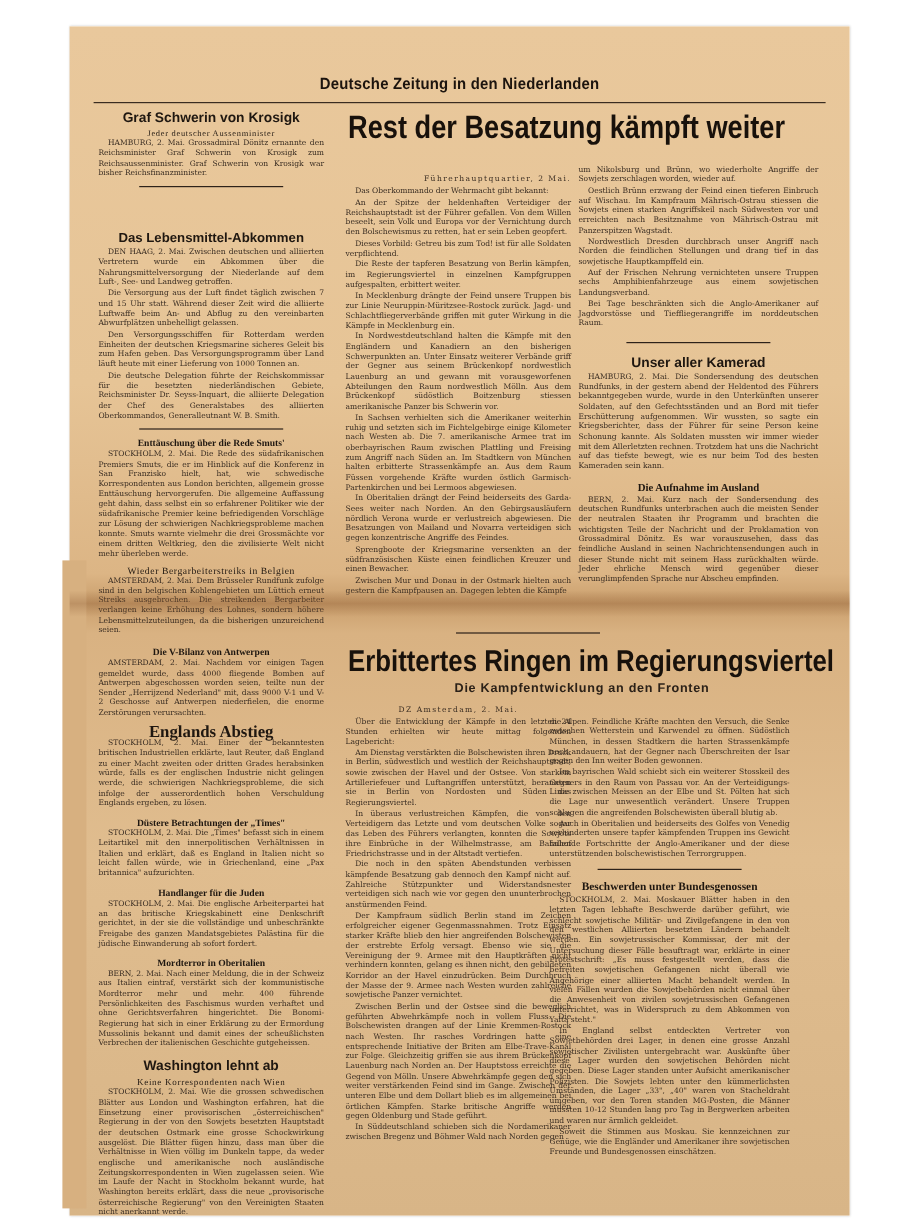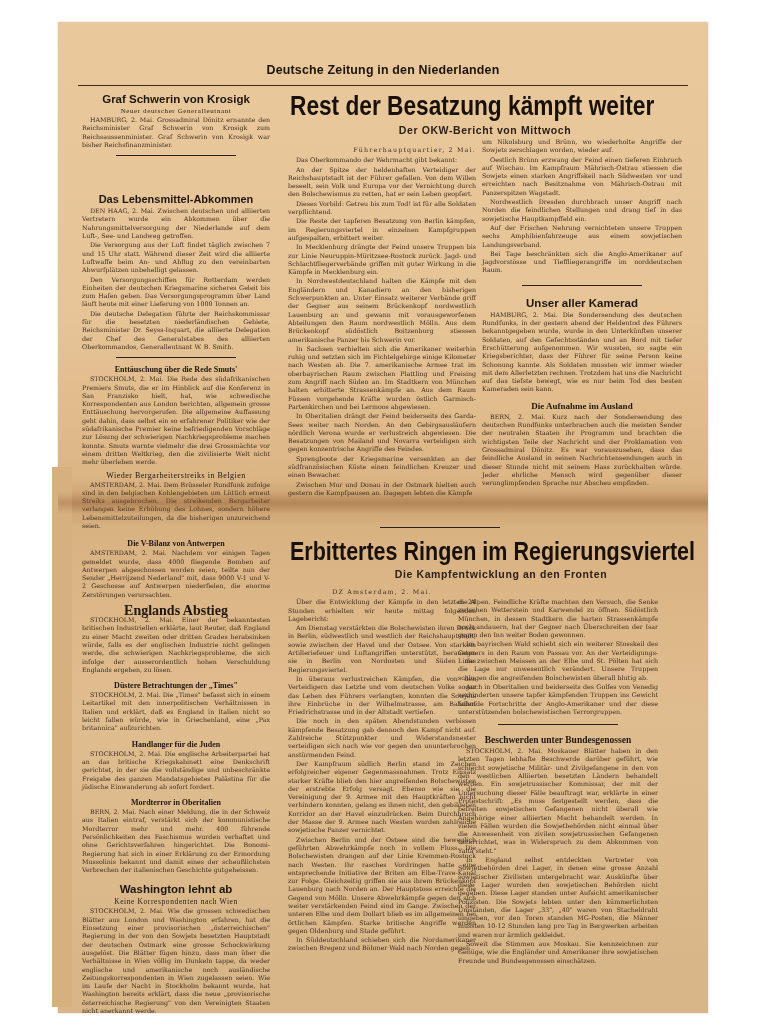"Neuer deutscher Generalleutnant" div.sub { text: Neuer deutscher Generalleutnant -> Jeder deutscher Aussenminister }
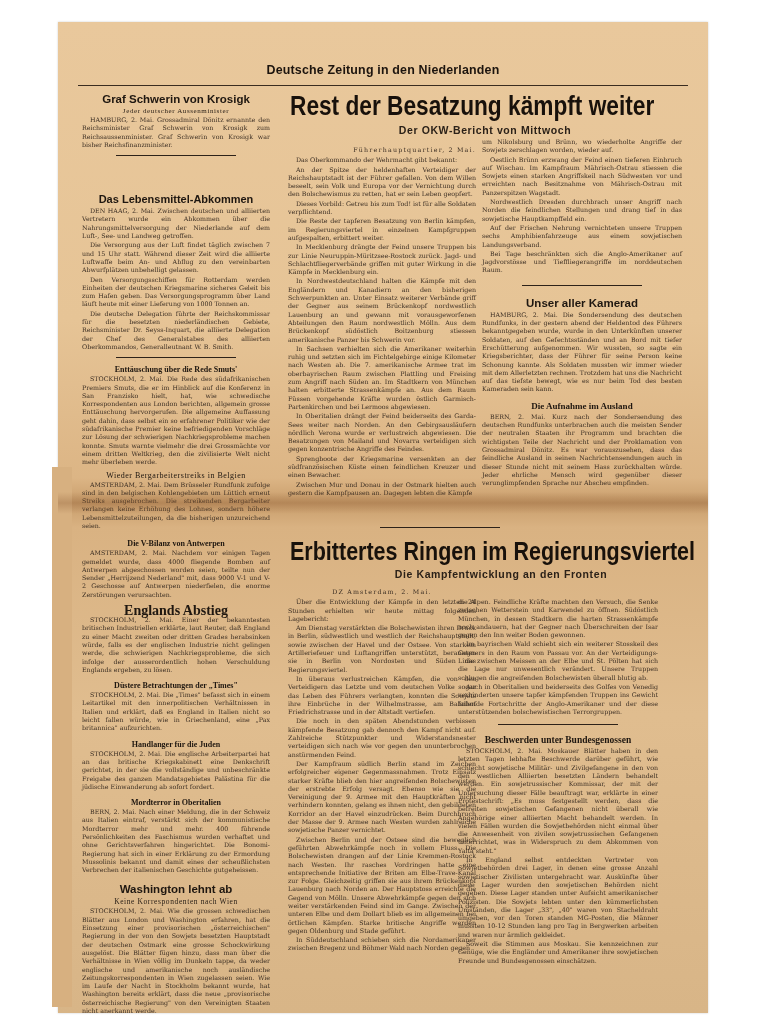"Der OKW-Bericht von Mittwoch" div.sub { html: <div>Der OKW-Bericht von Mittwoch</div> -> none }
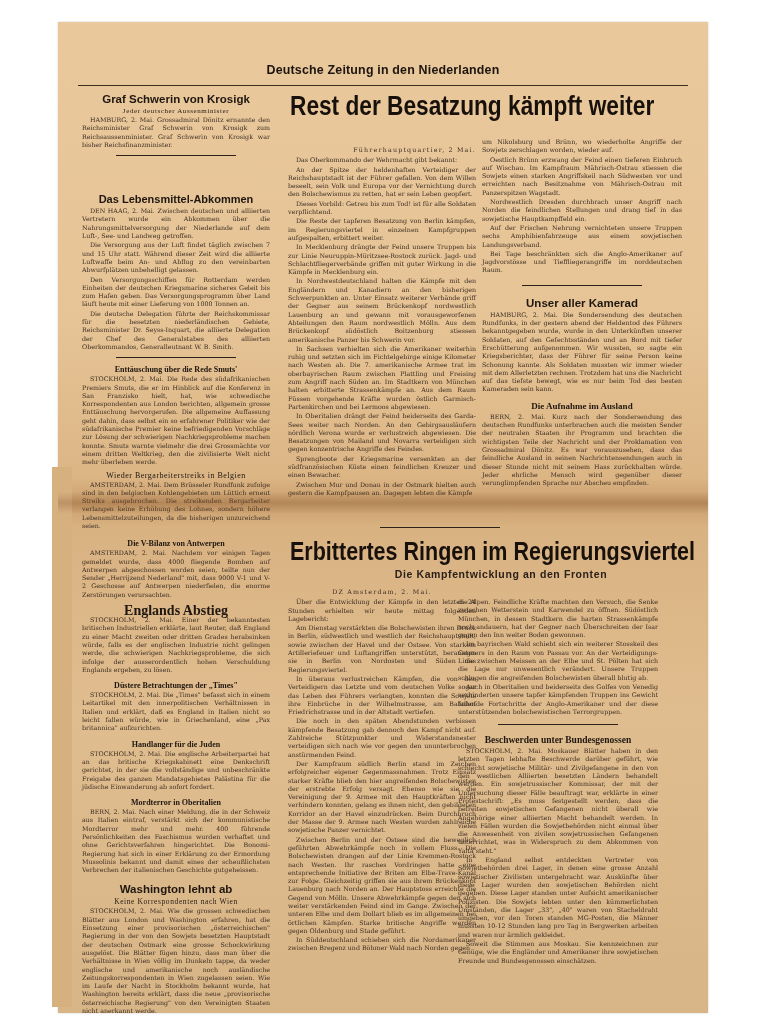"Die Kampfentwicklung an den Fronten" div.sub { left: 248px -> 232px }
